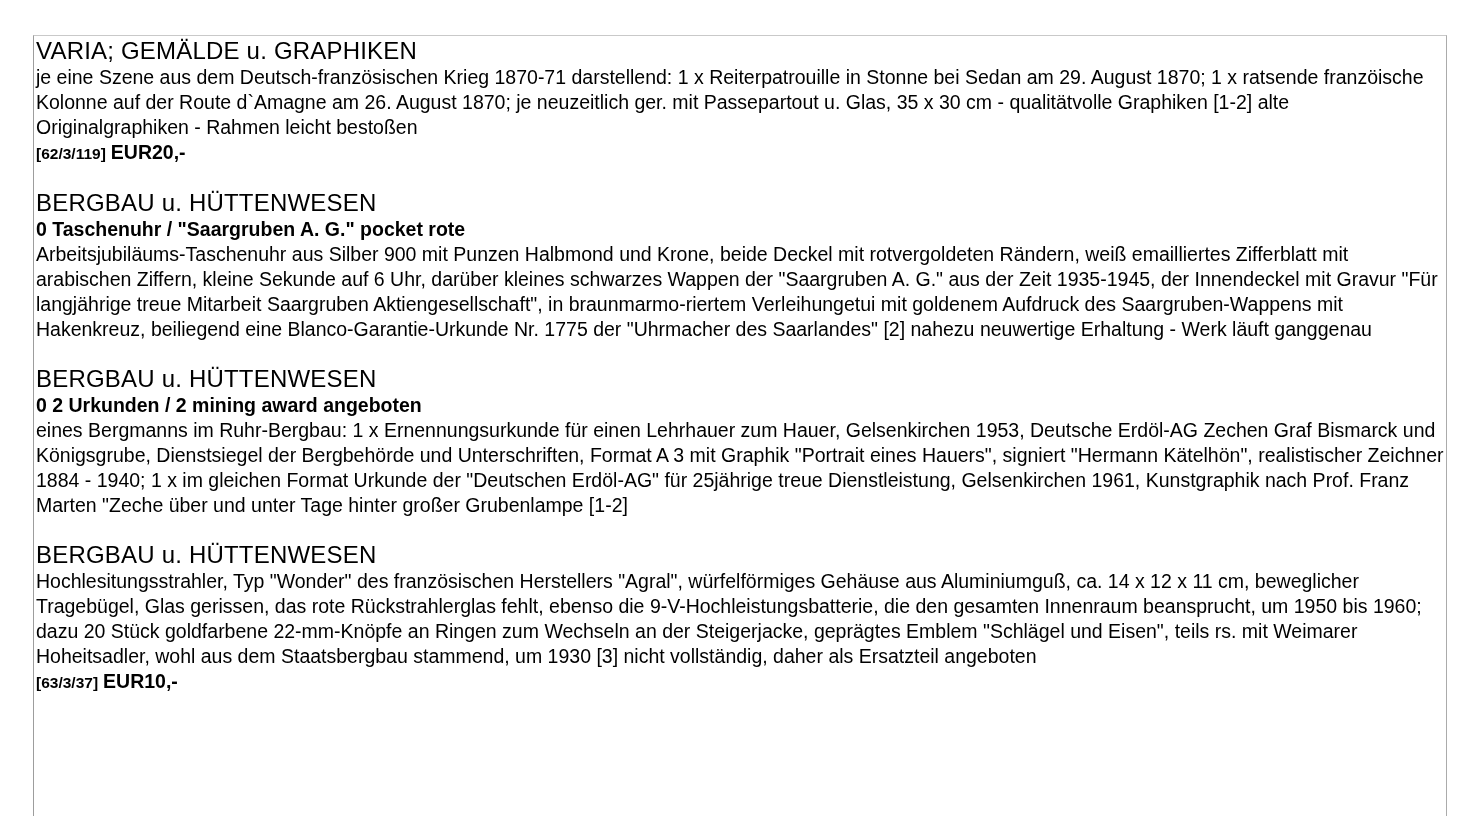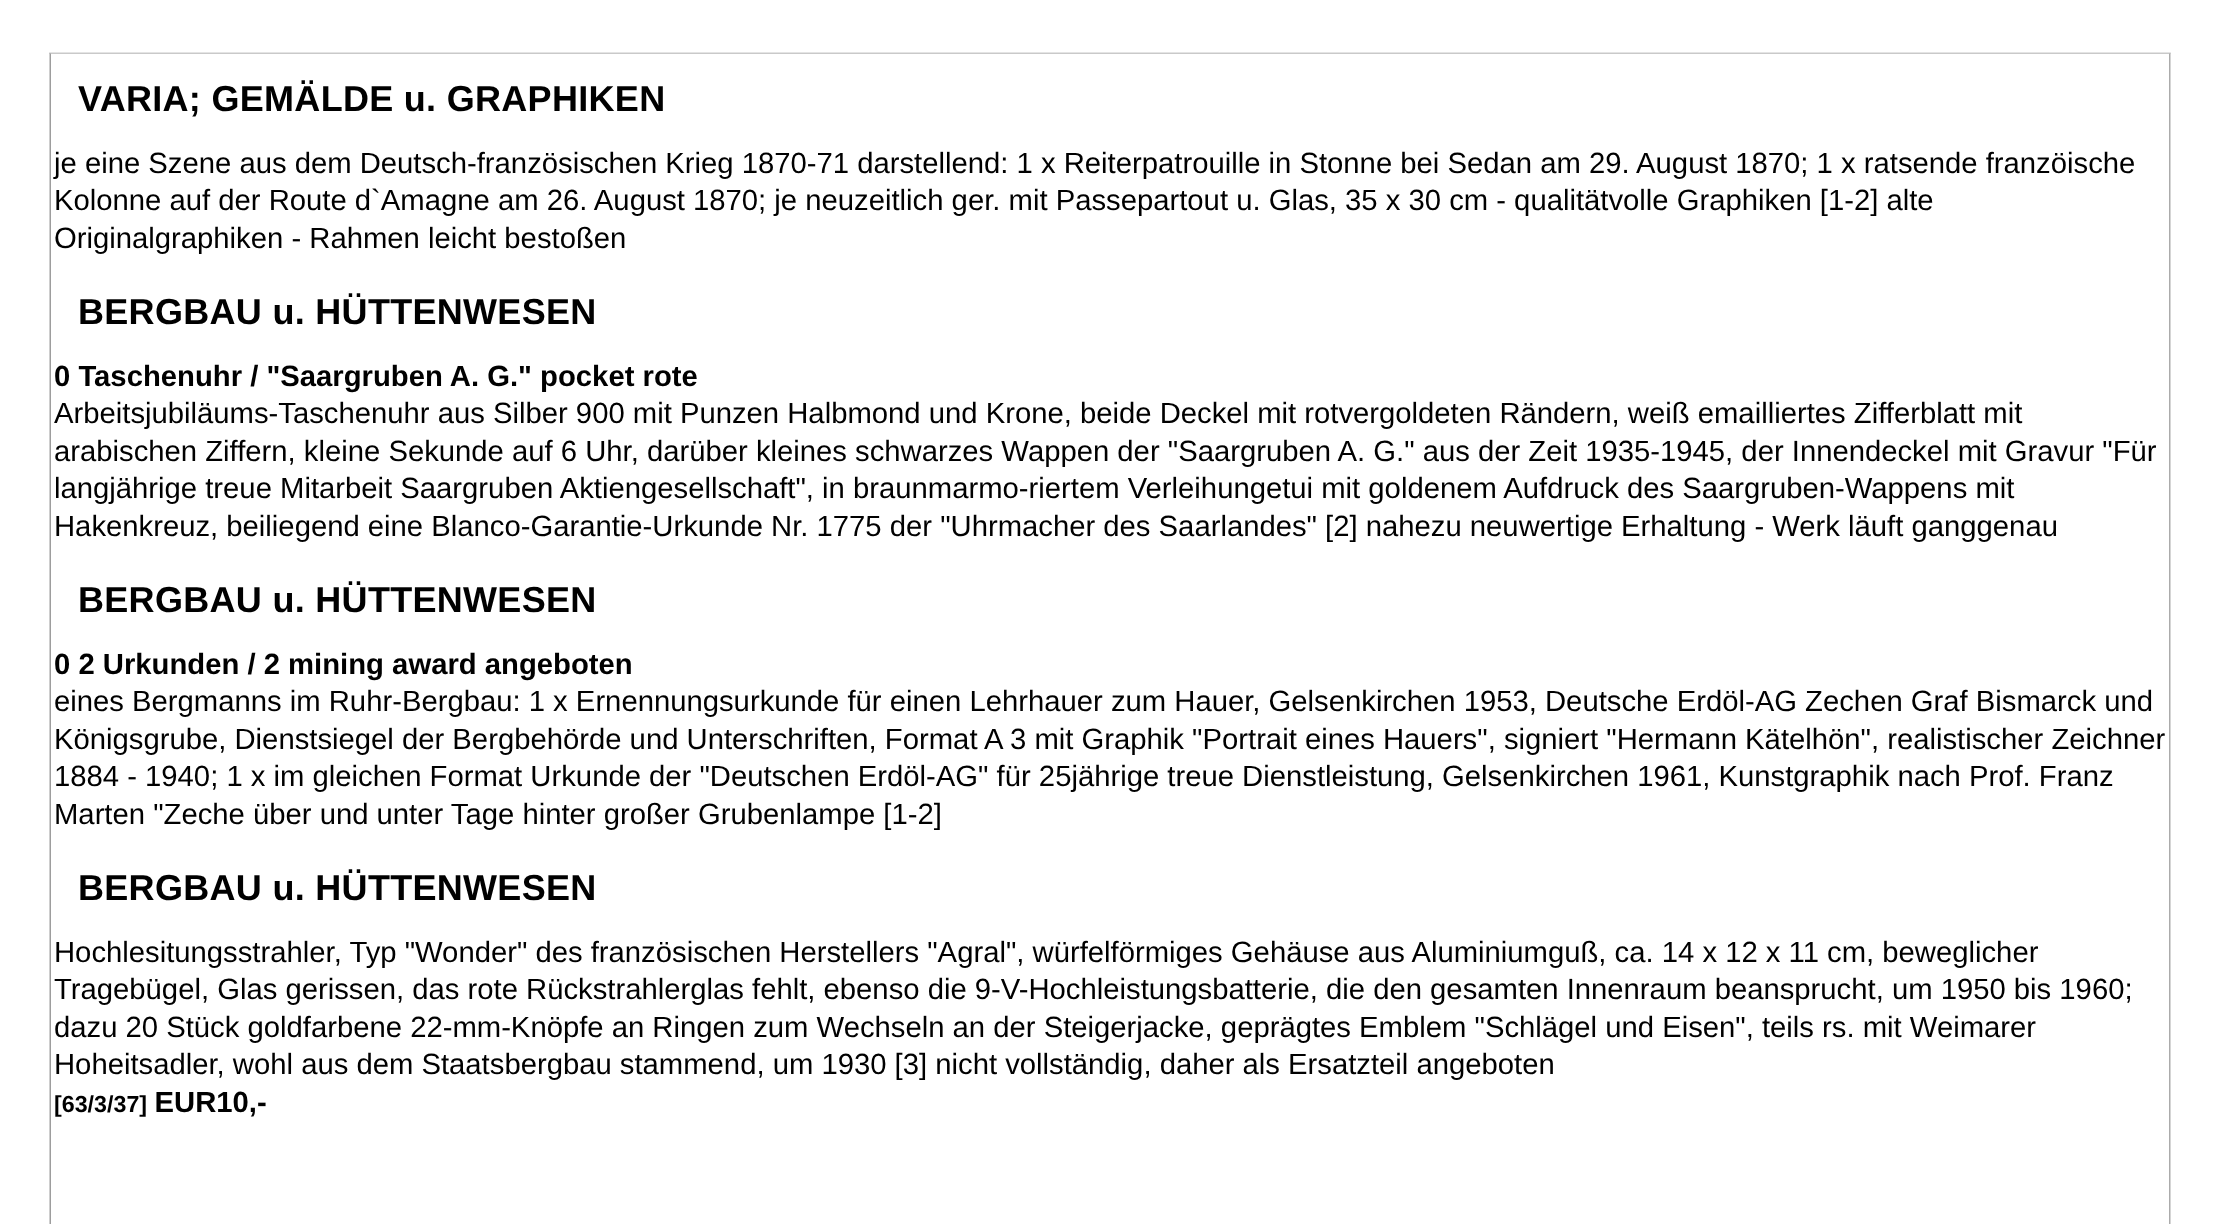"VARIA; GEMÄLDE u. GRAPHIKEN" .heading { font-weight: bold -> normal; margin: 16px -> 0 }
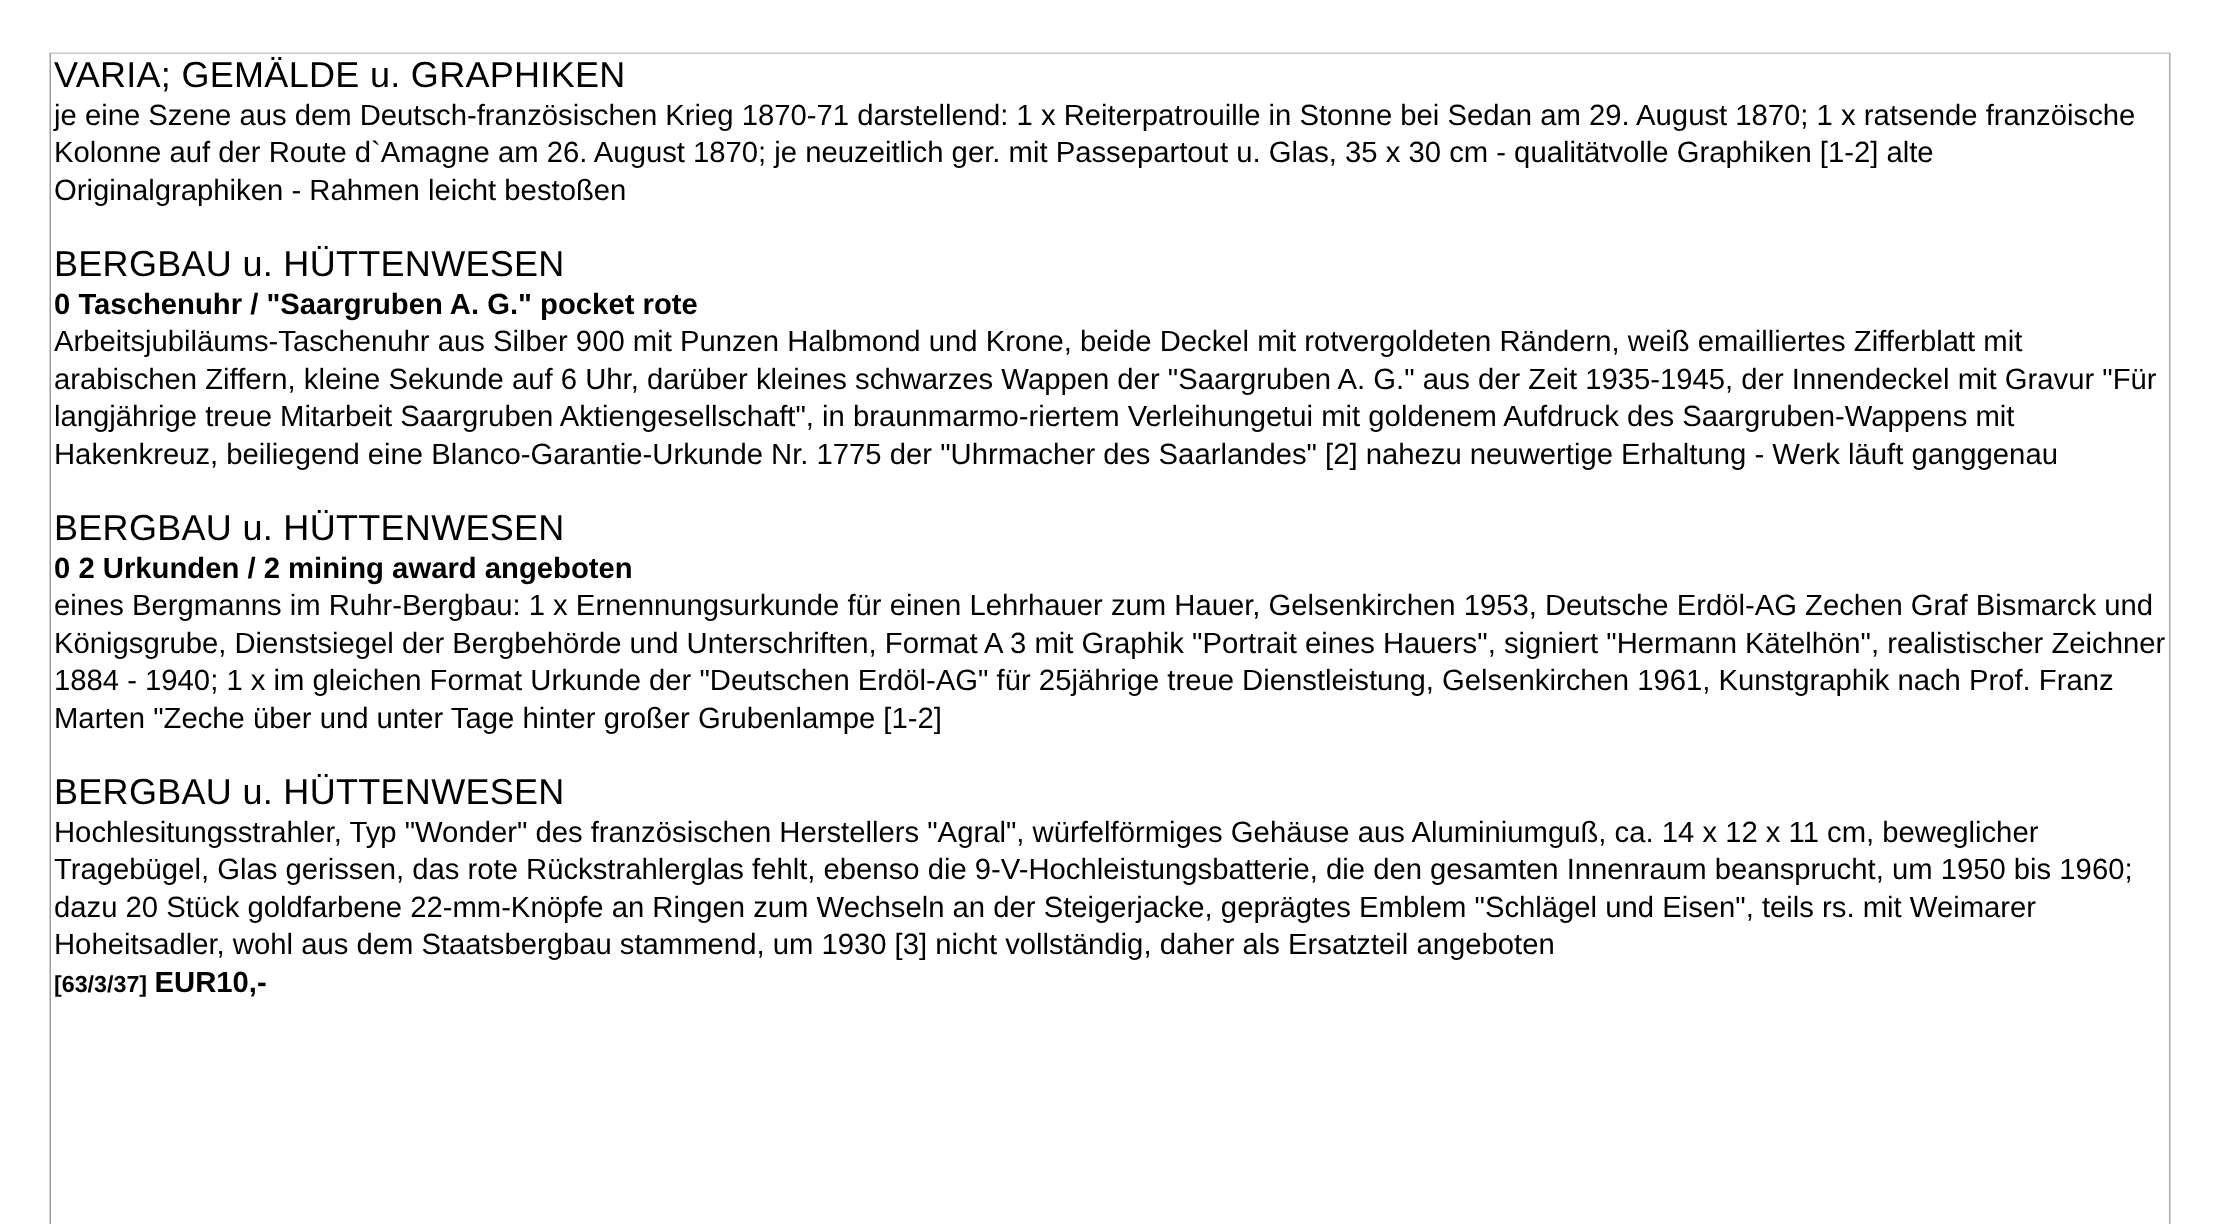"[62/3/119] EUR20,-" div.refline { html: none -> <div> <span>[62/3/119]</span><span>EUR20,-</span> </div> }
